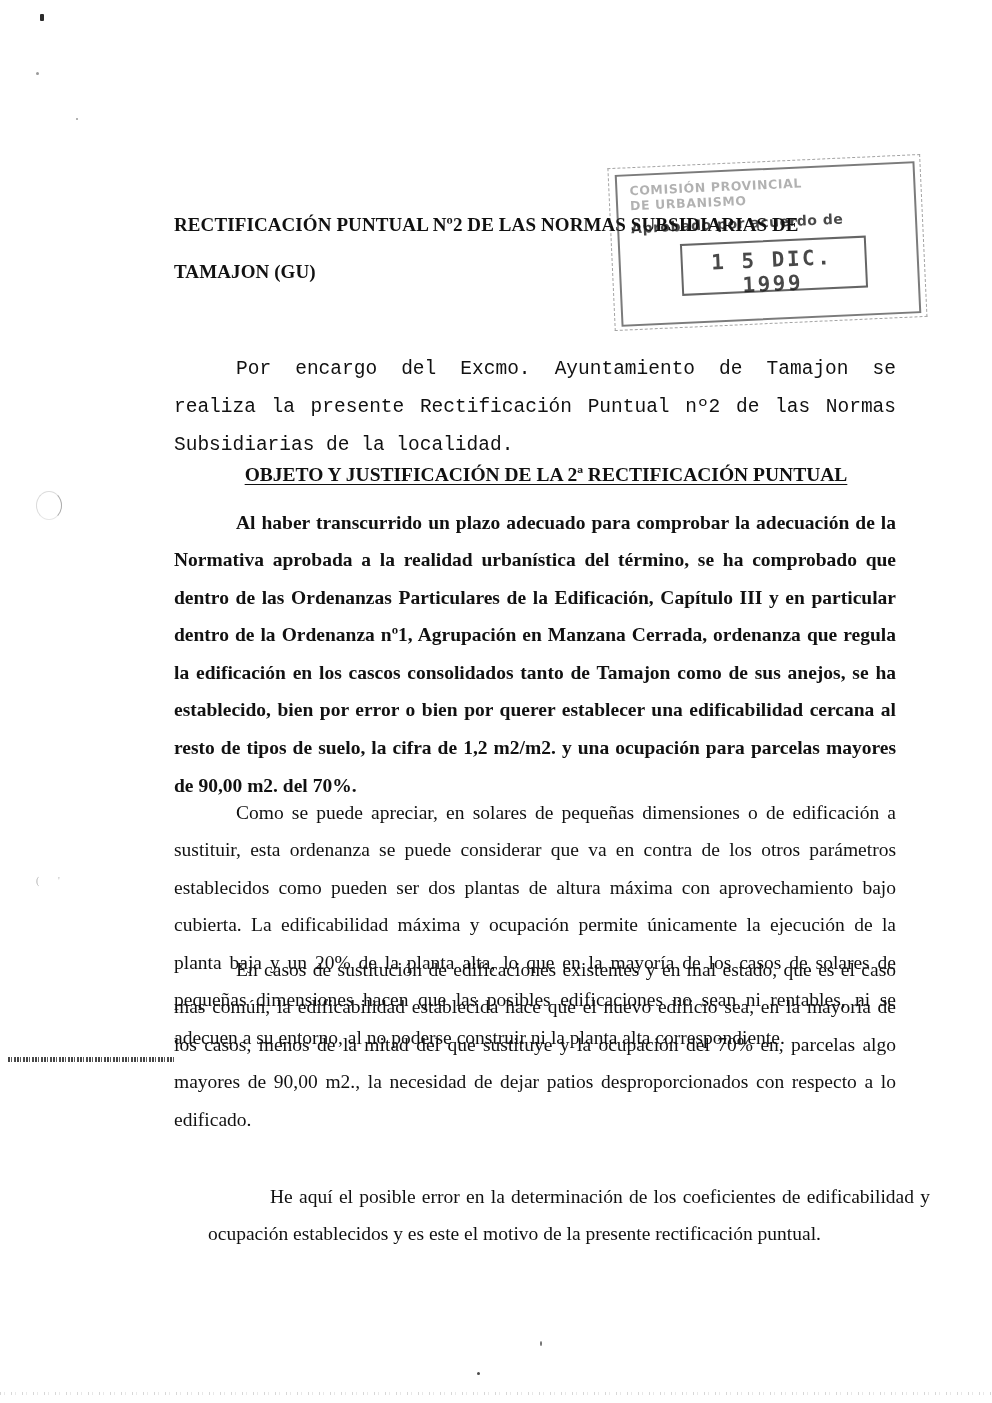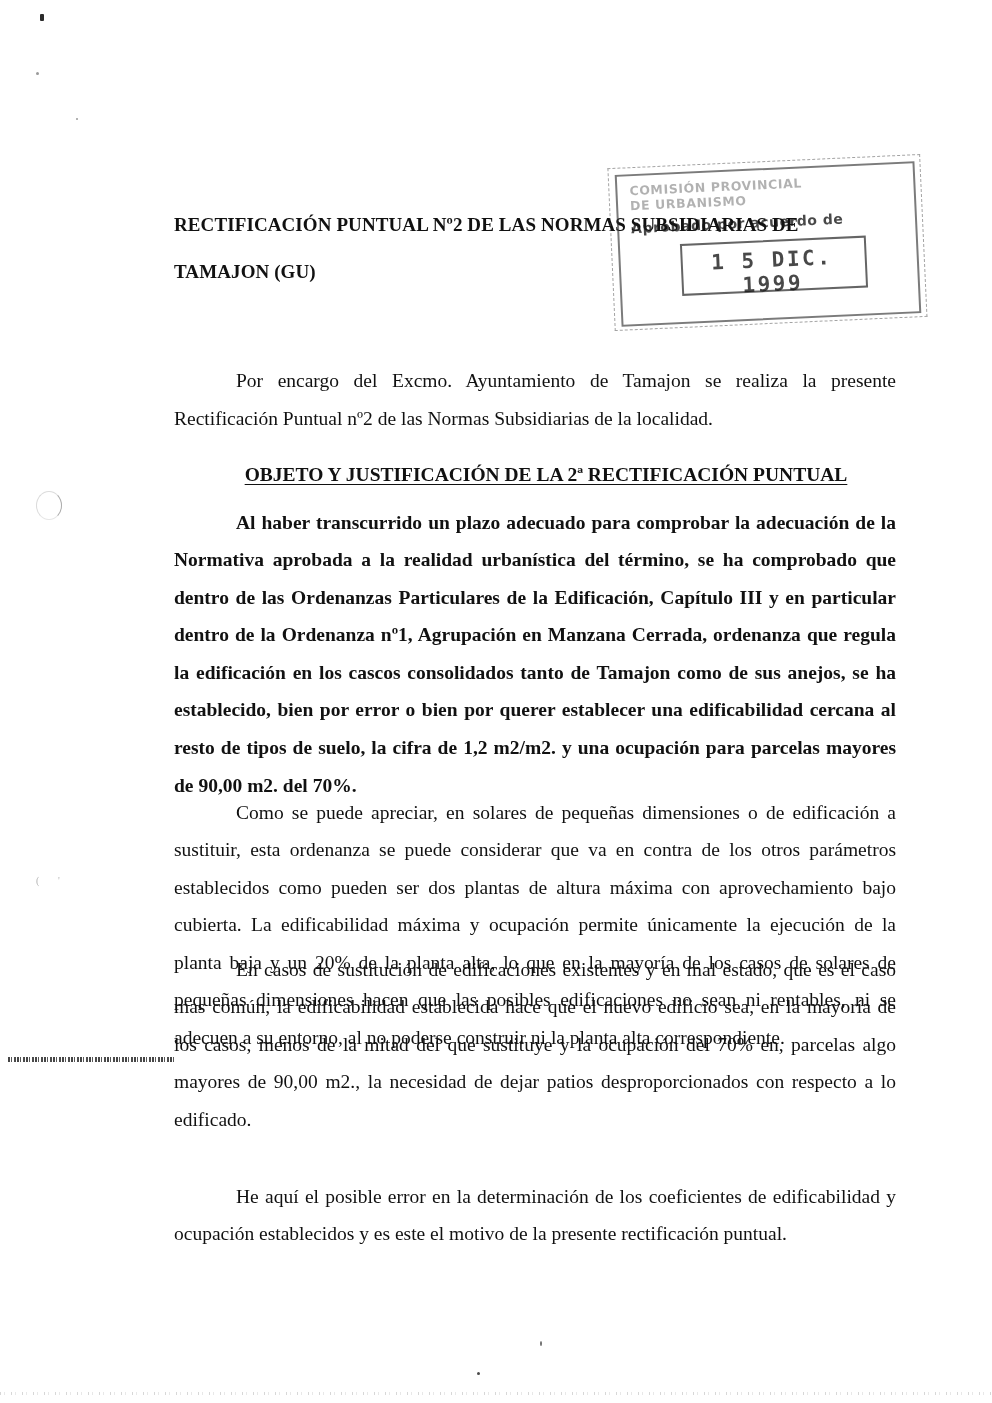"Por encargo del Excmo. Ayuntamiento" .intro-para { font-family: none -> Liberation Mono, monospace; top: 342px -> 330px }
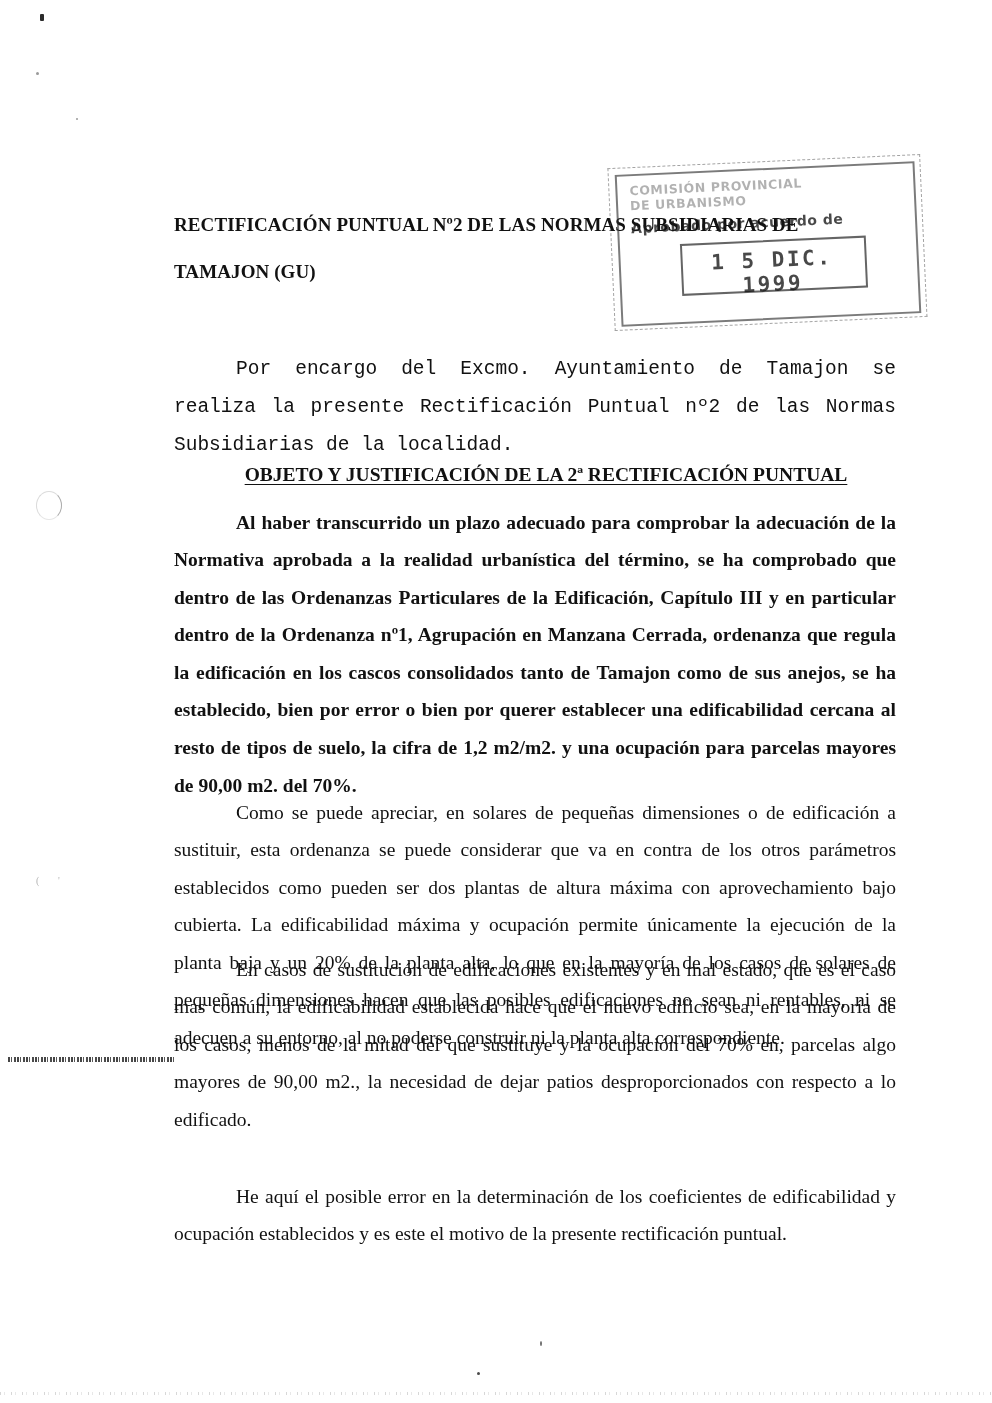"He aquí el posible error" .p4 { margin-left: none -> 34px }
